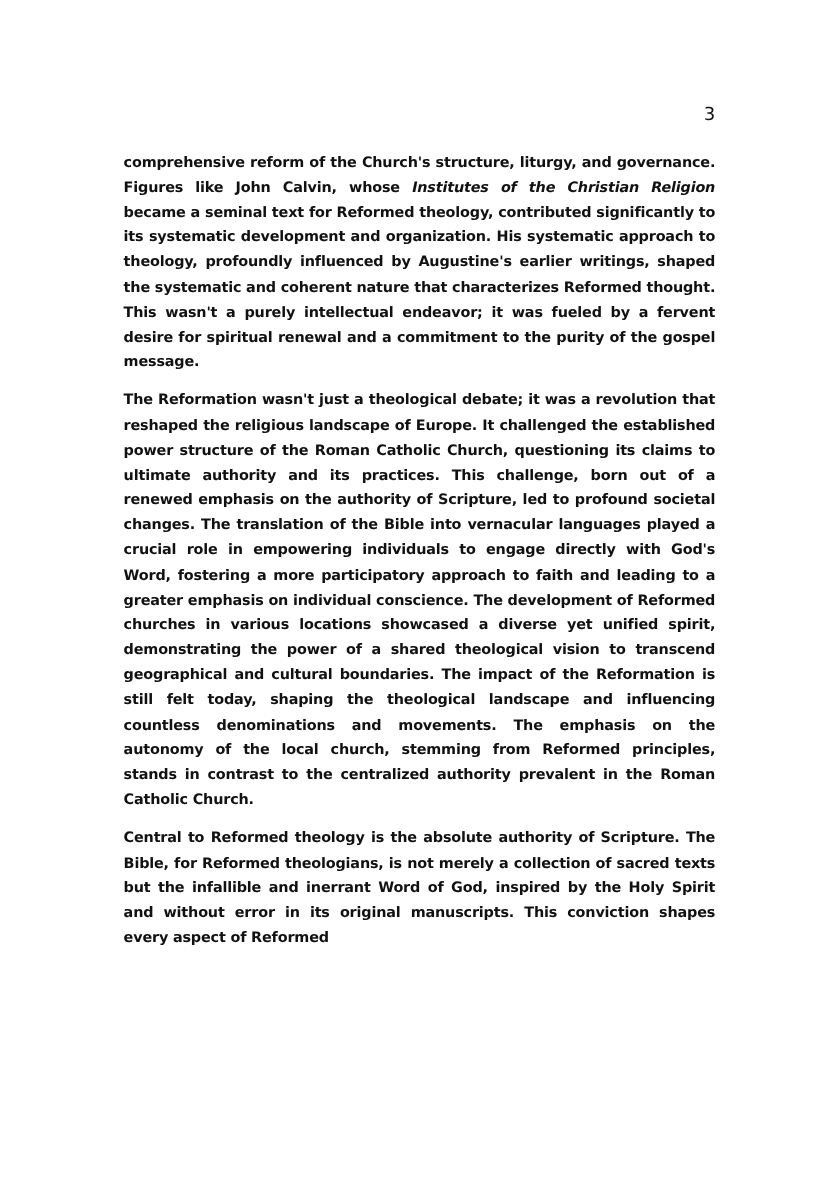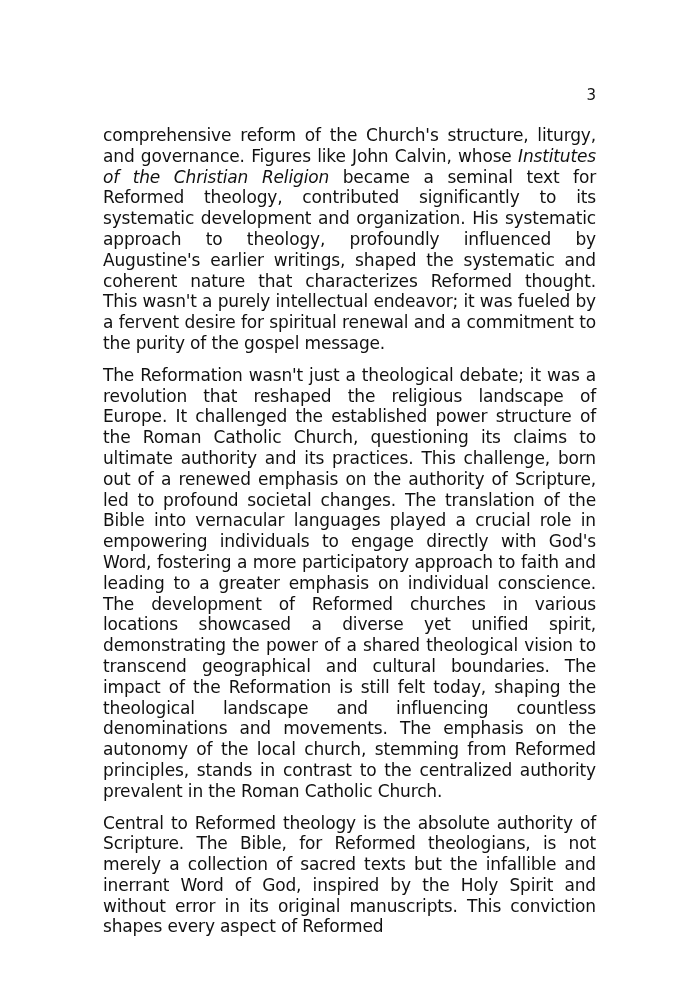"comprehensive reform of the Church's" .para { font-size: 17px -> 12px; font-weight: none -> bold }
